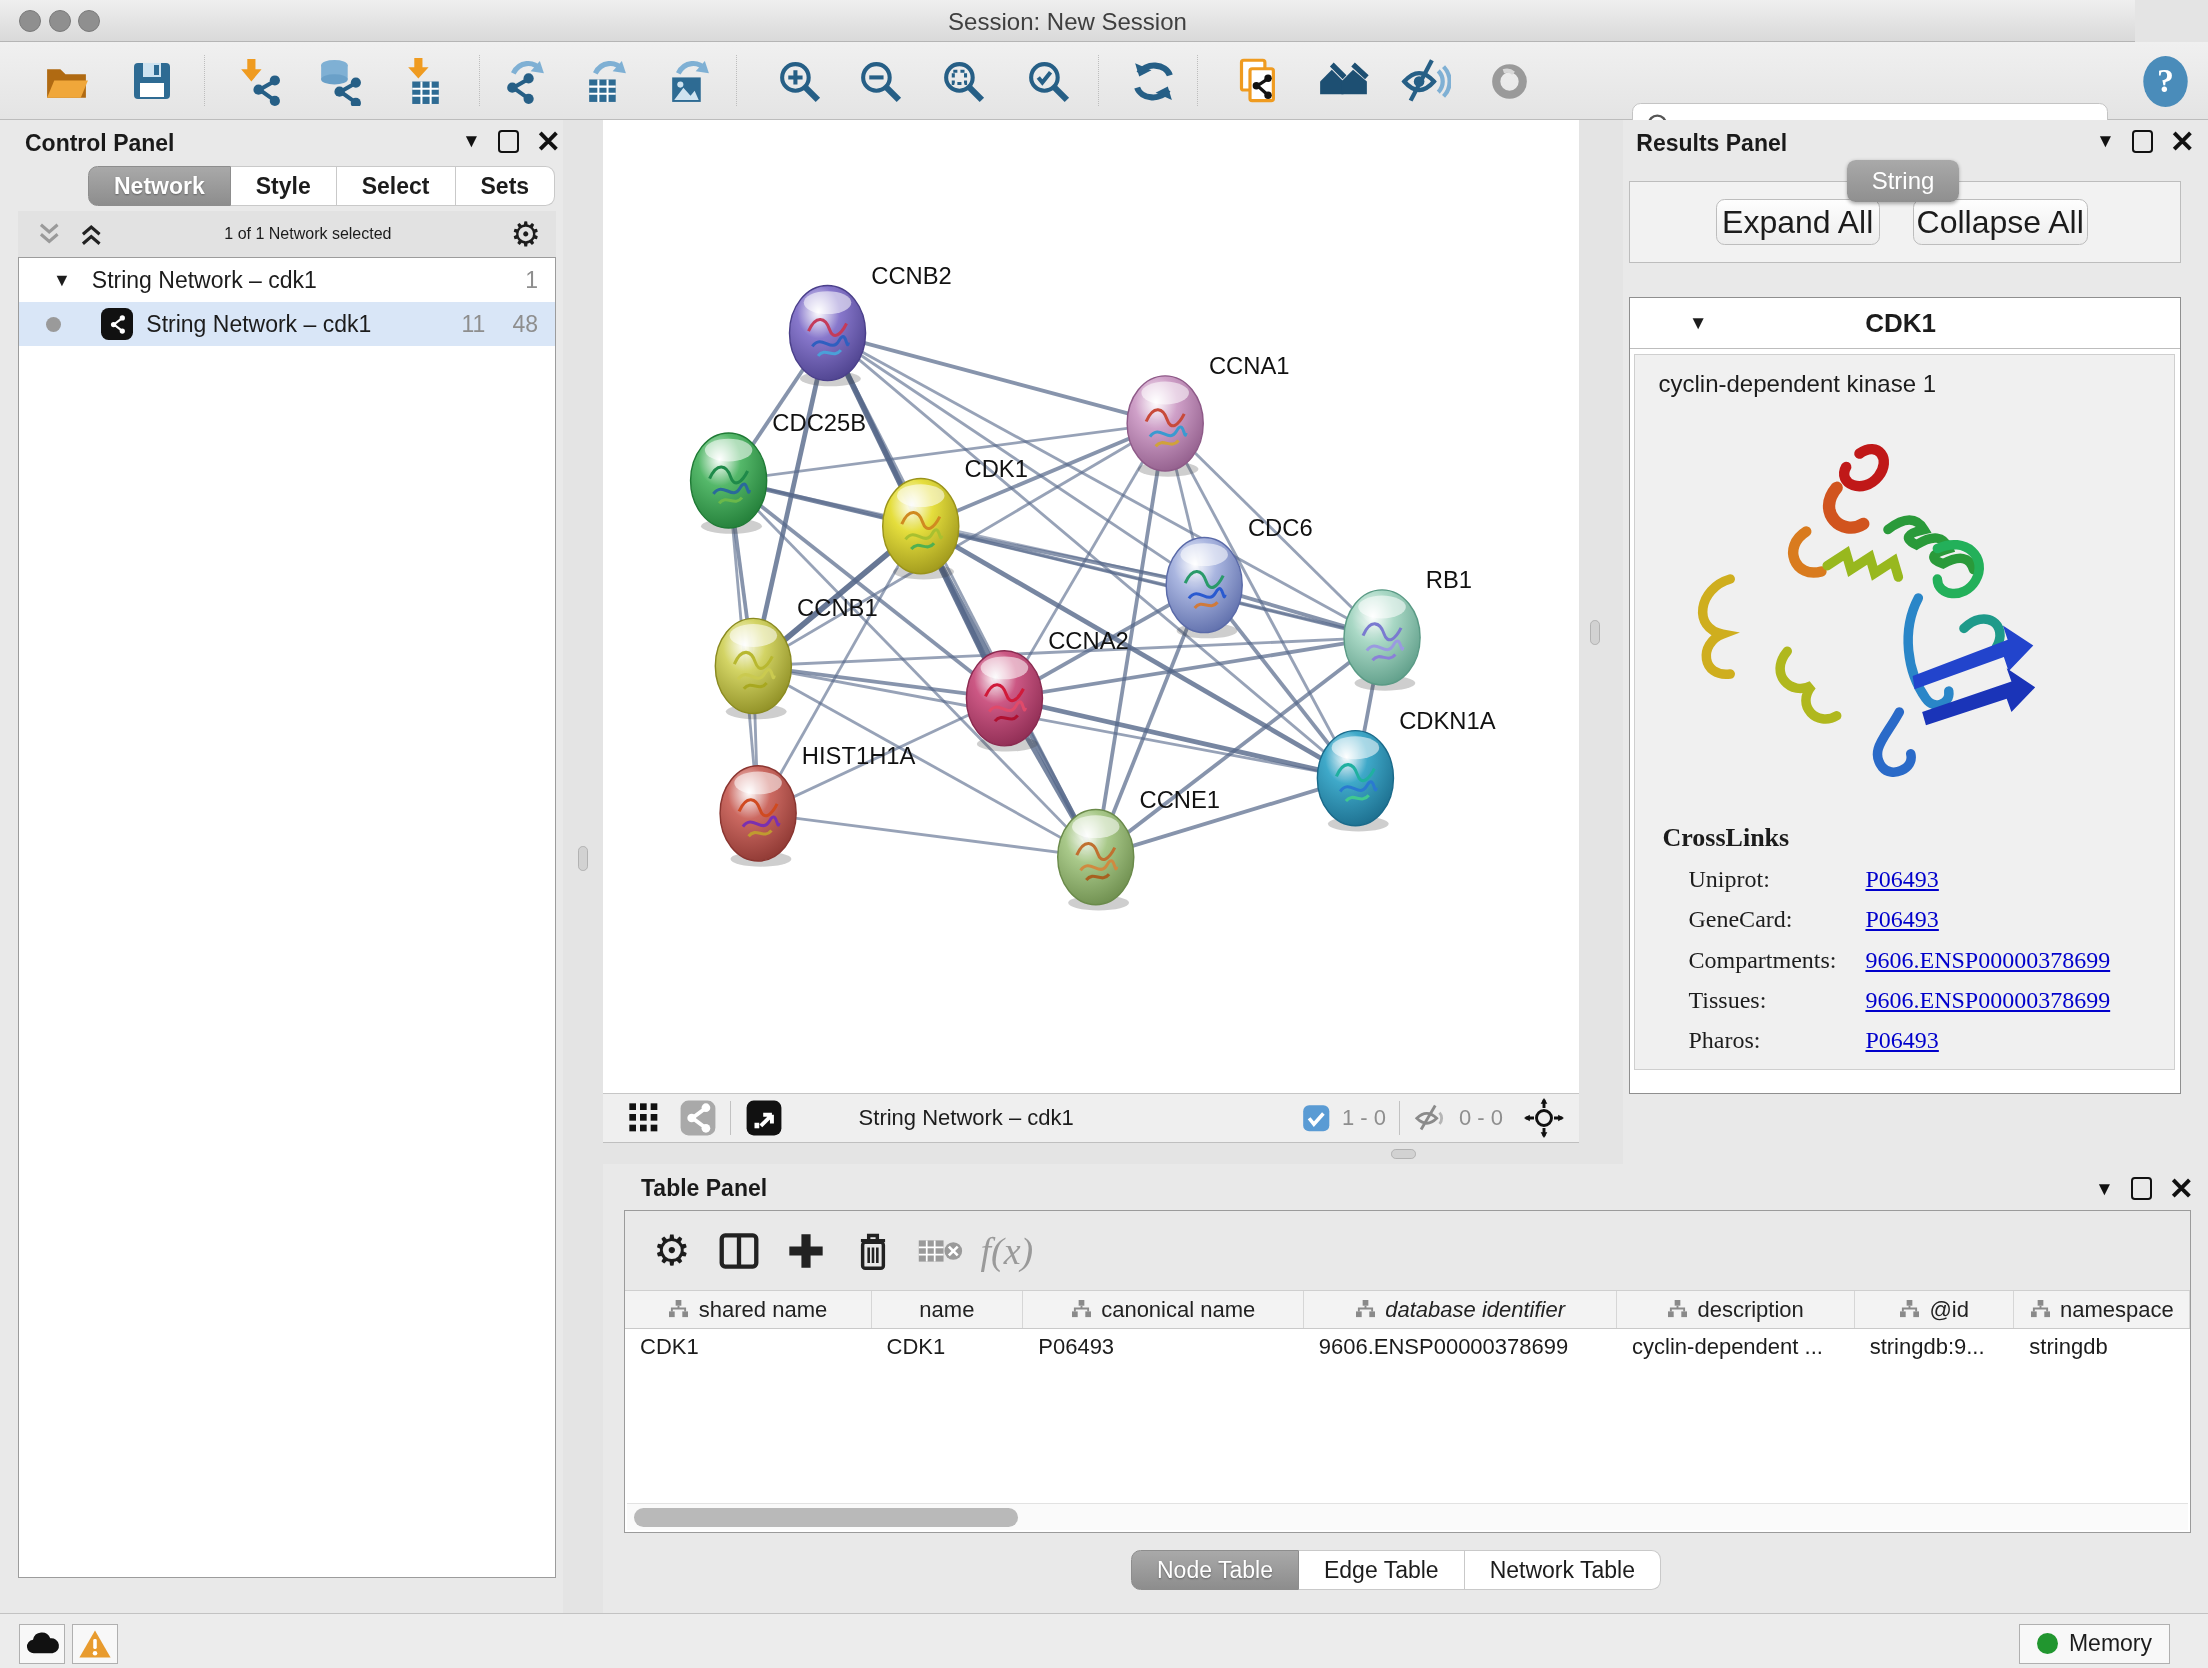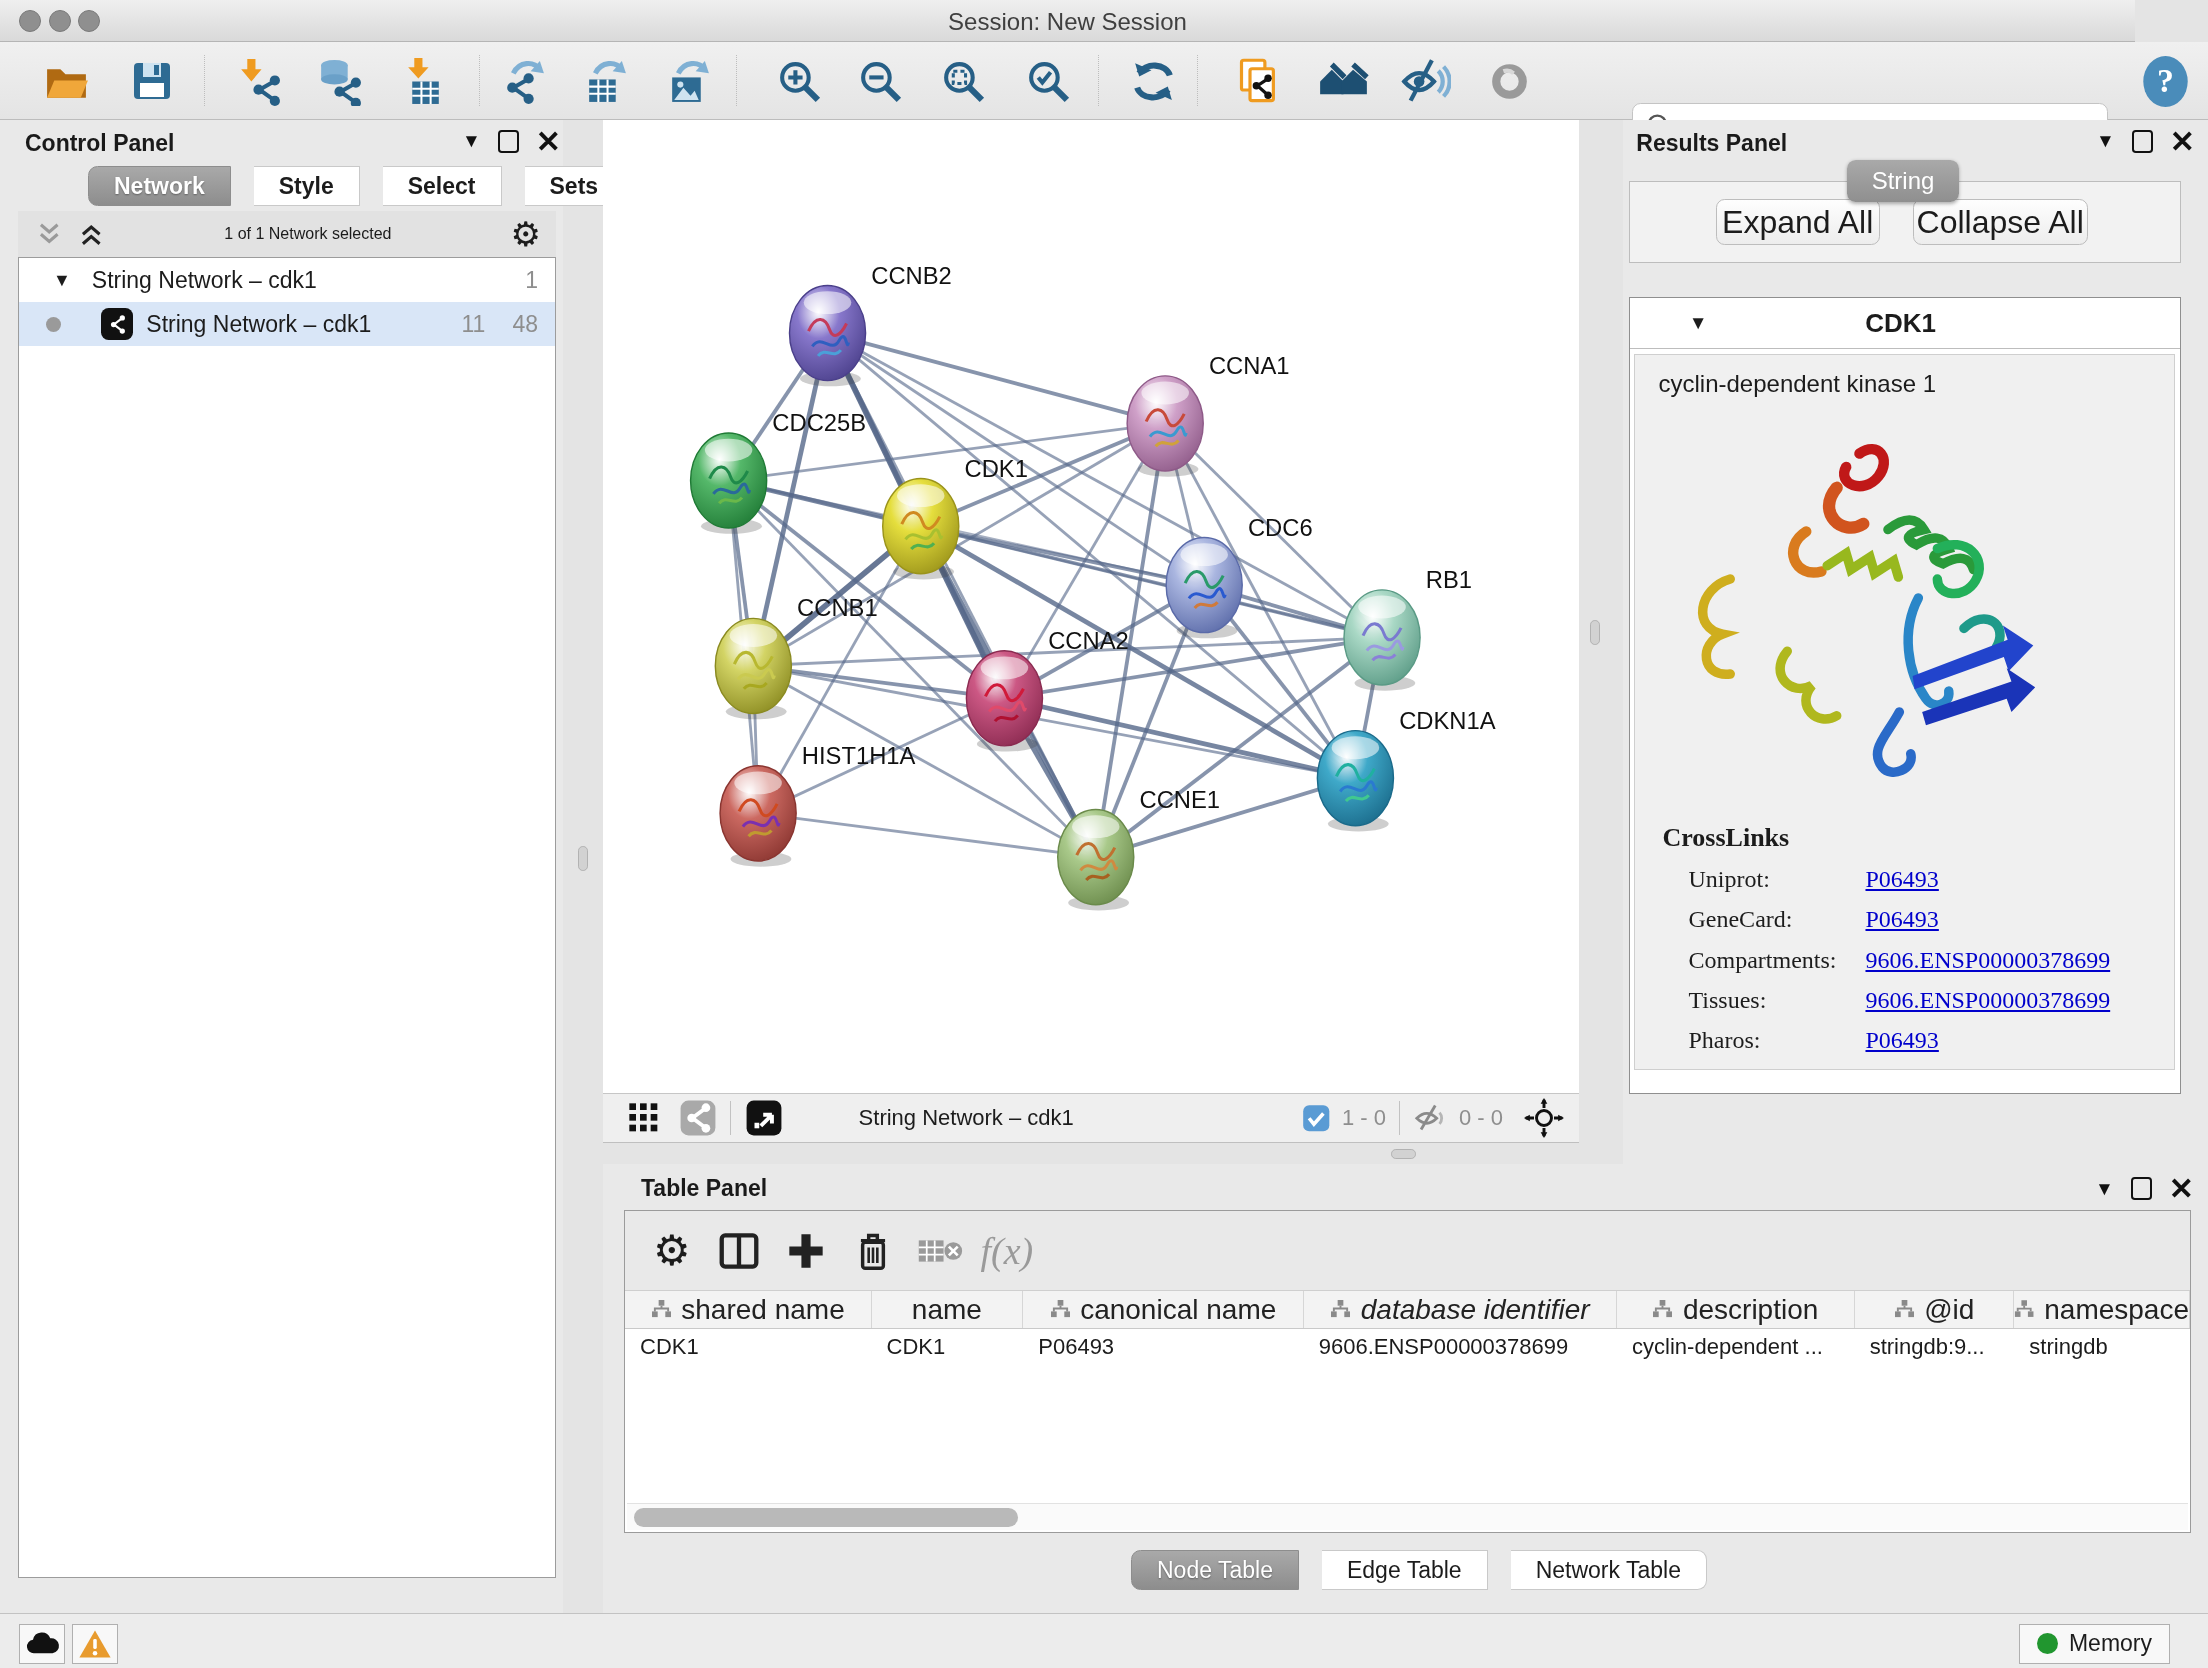"Network" .segbar { gap: 23px -> none }
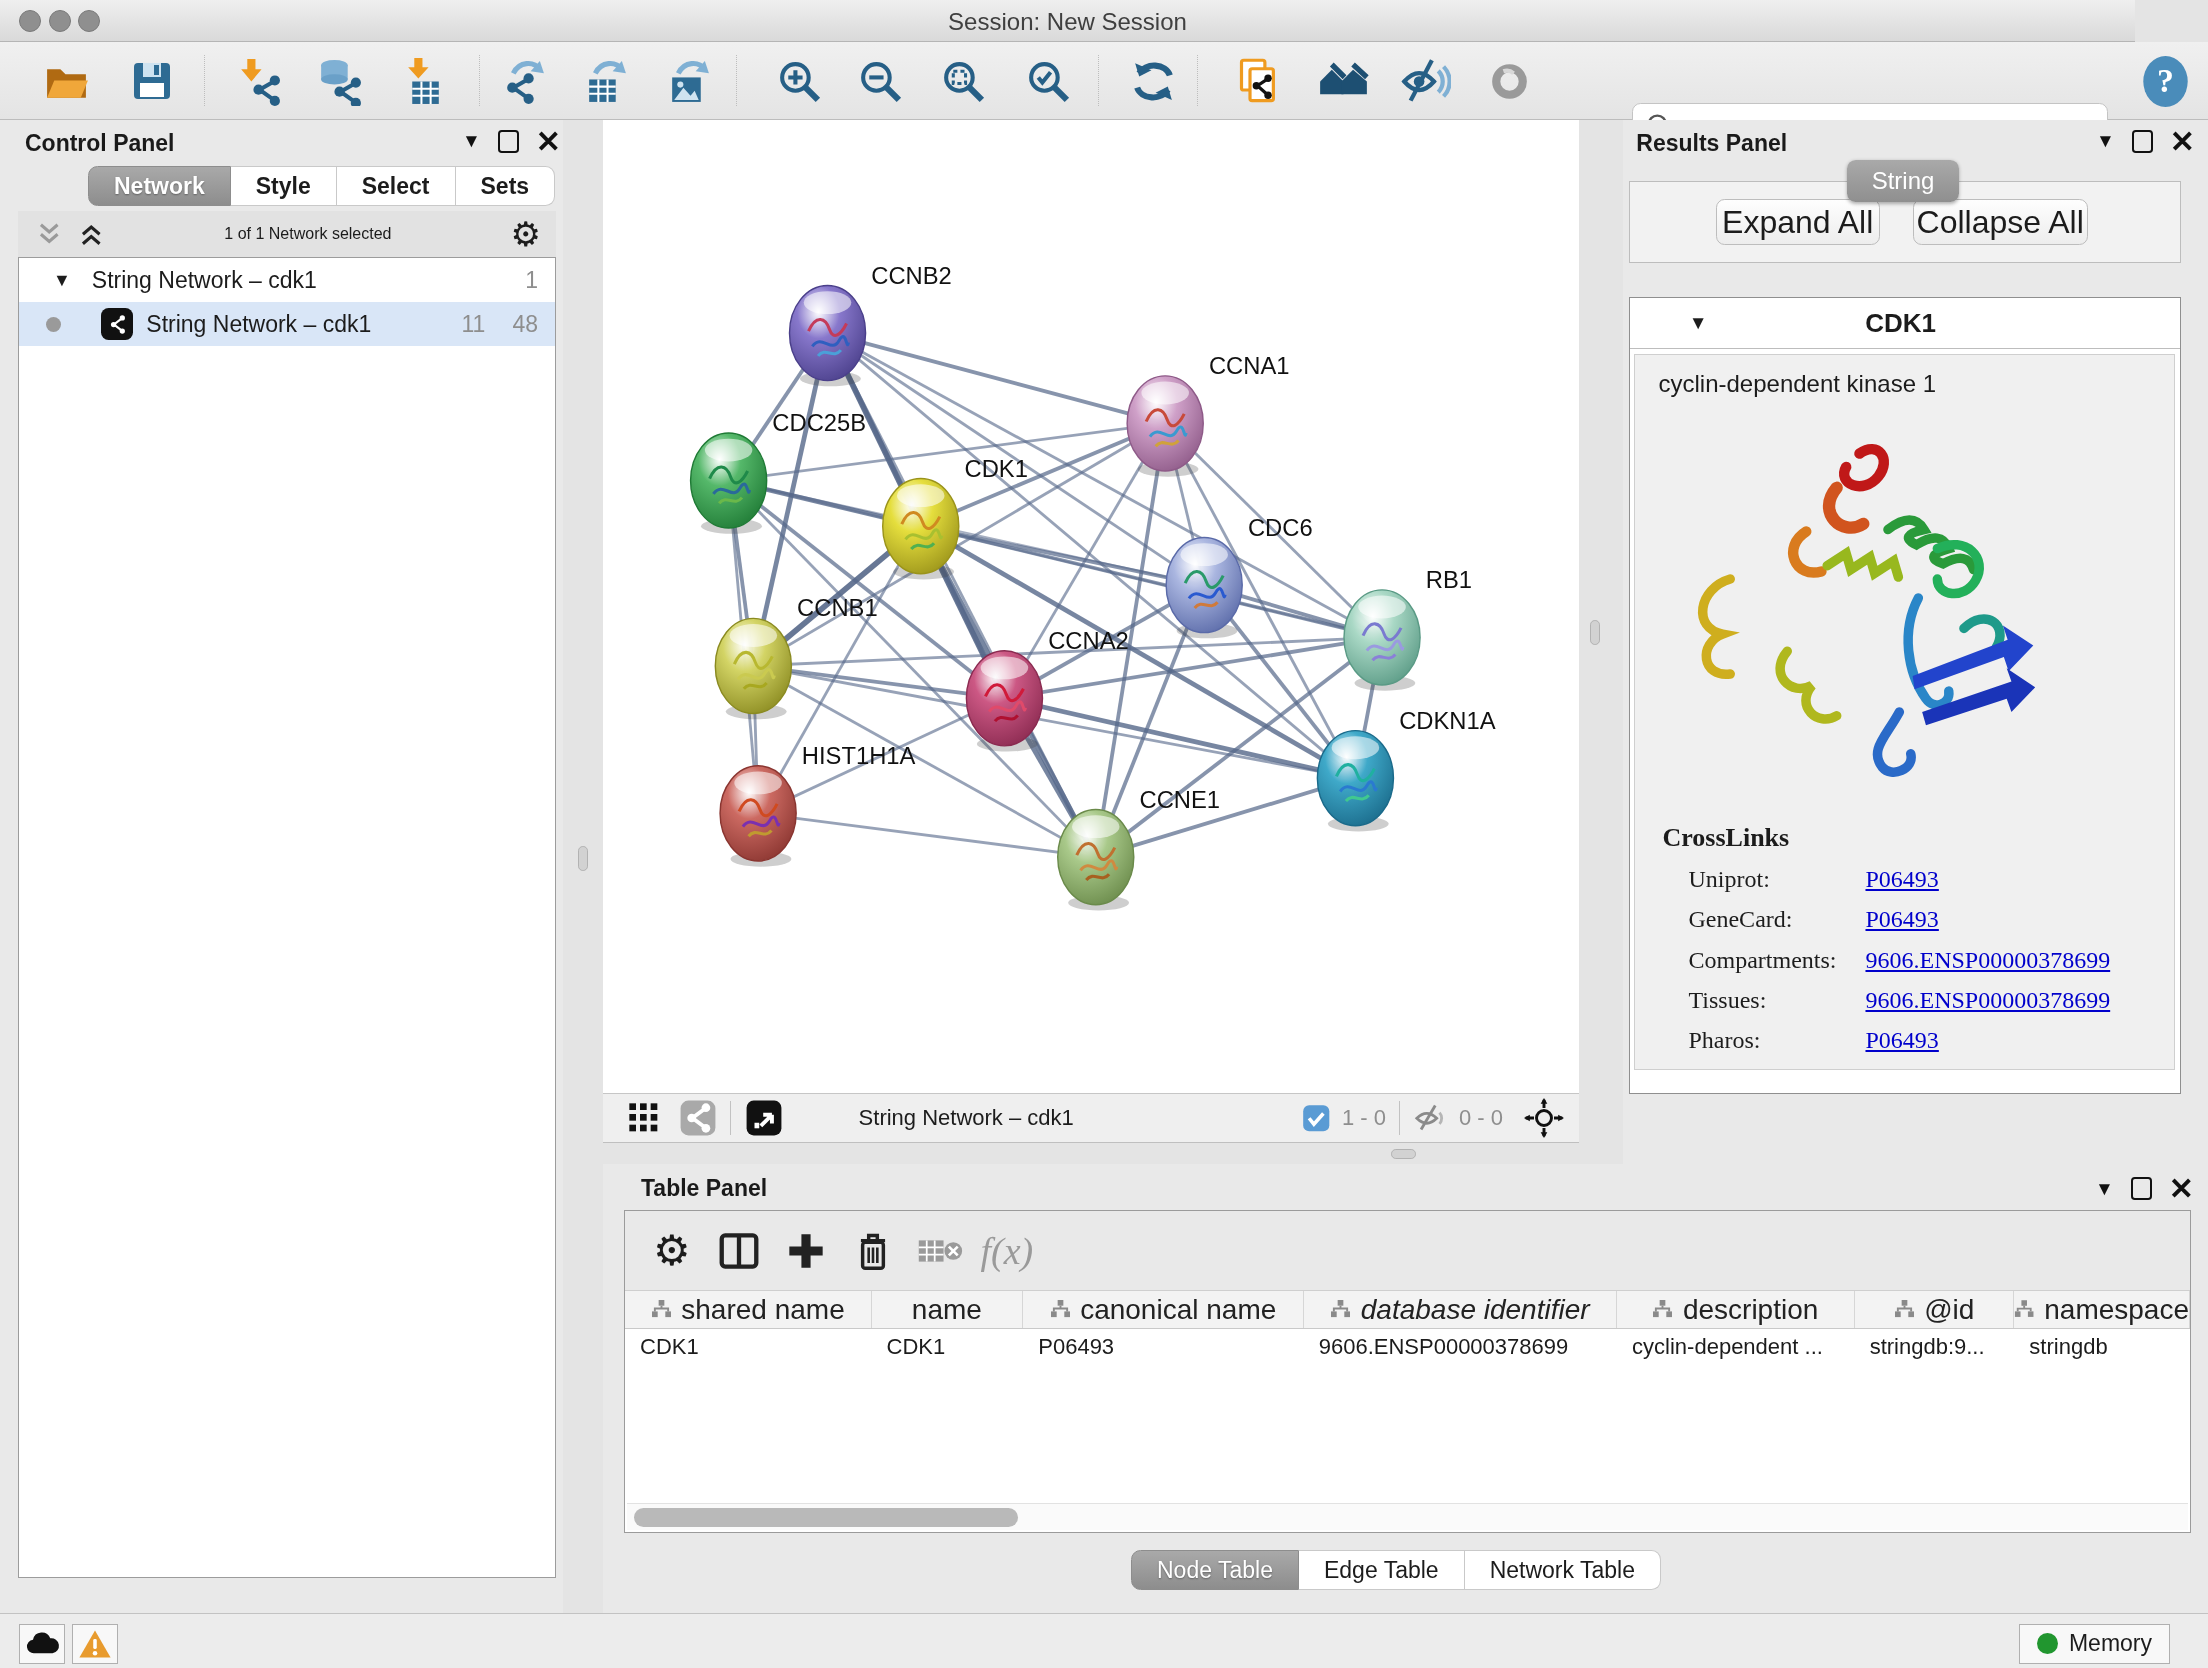"shared name" .th { font-size: 28px -> 22px }
